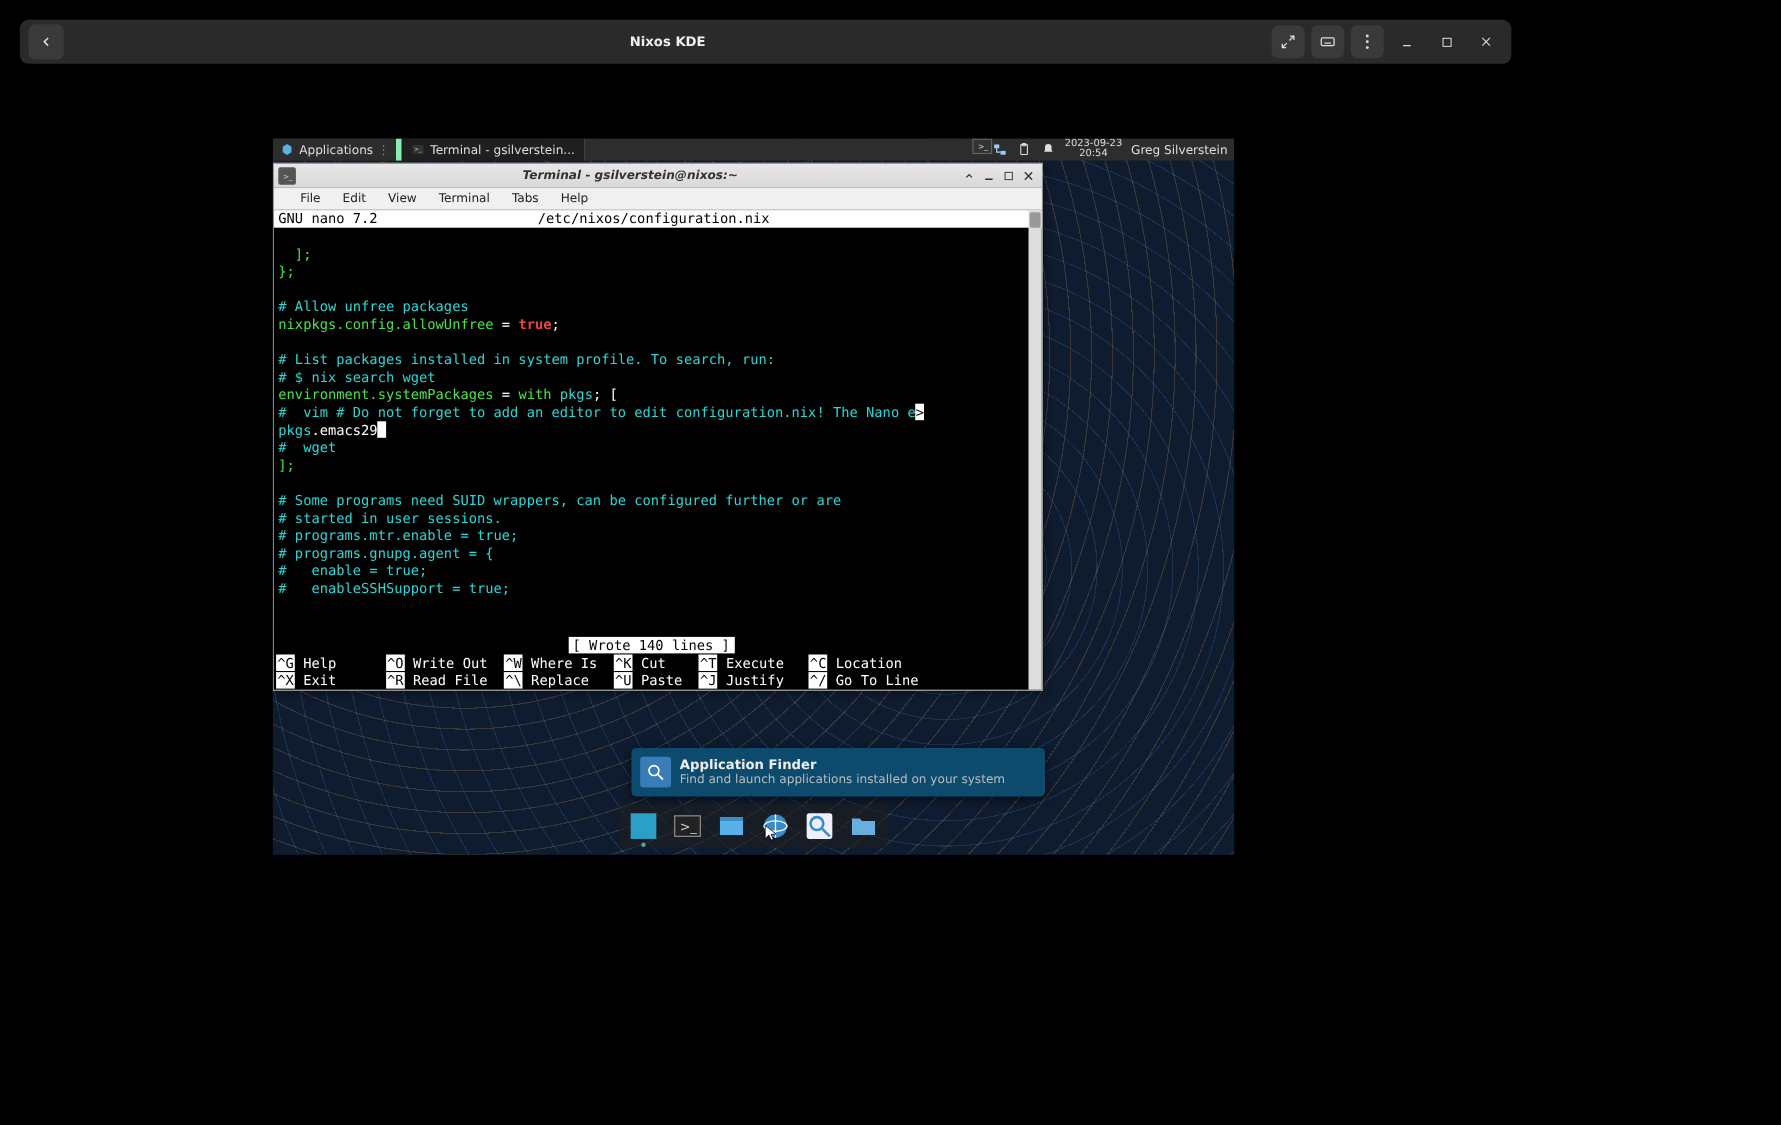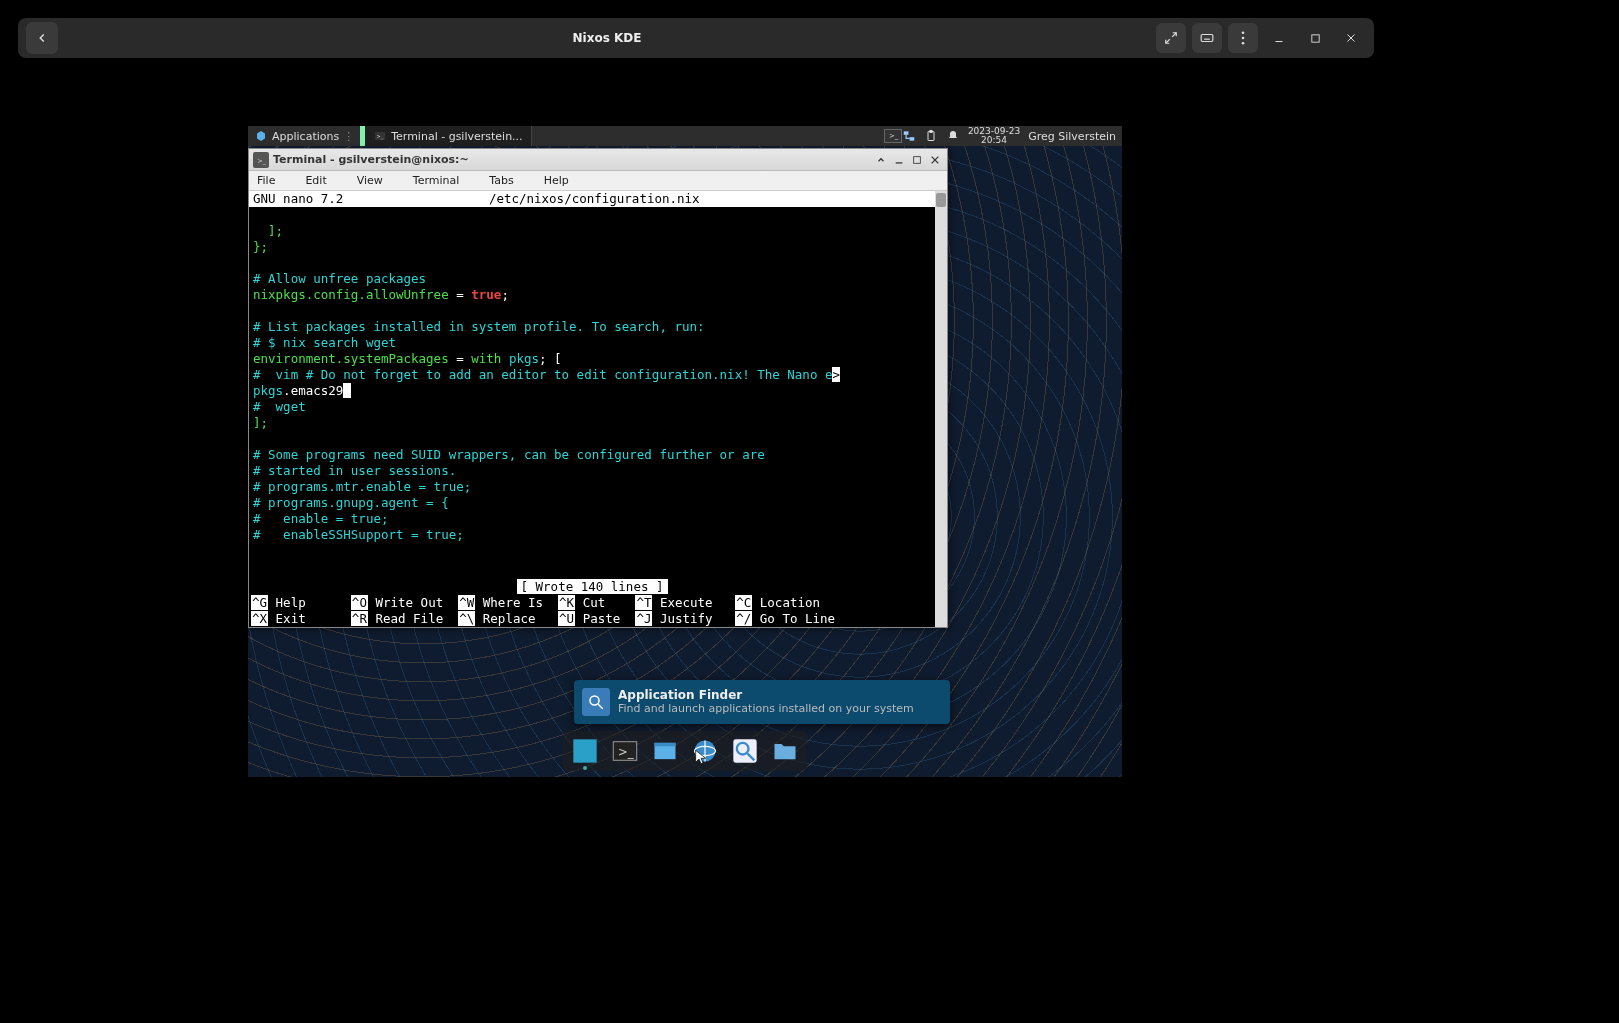"Applications" .panel { align-items: center -> none }
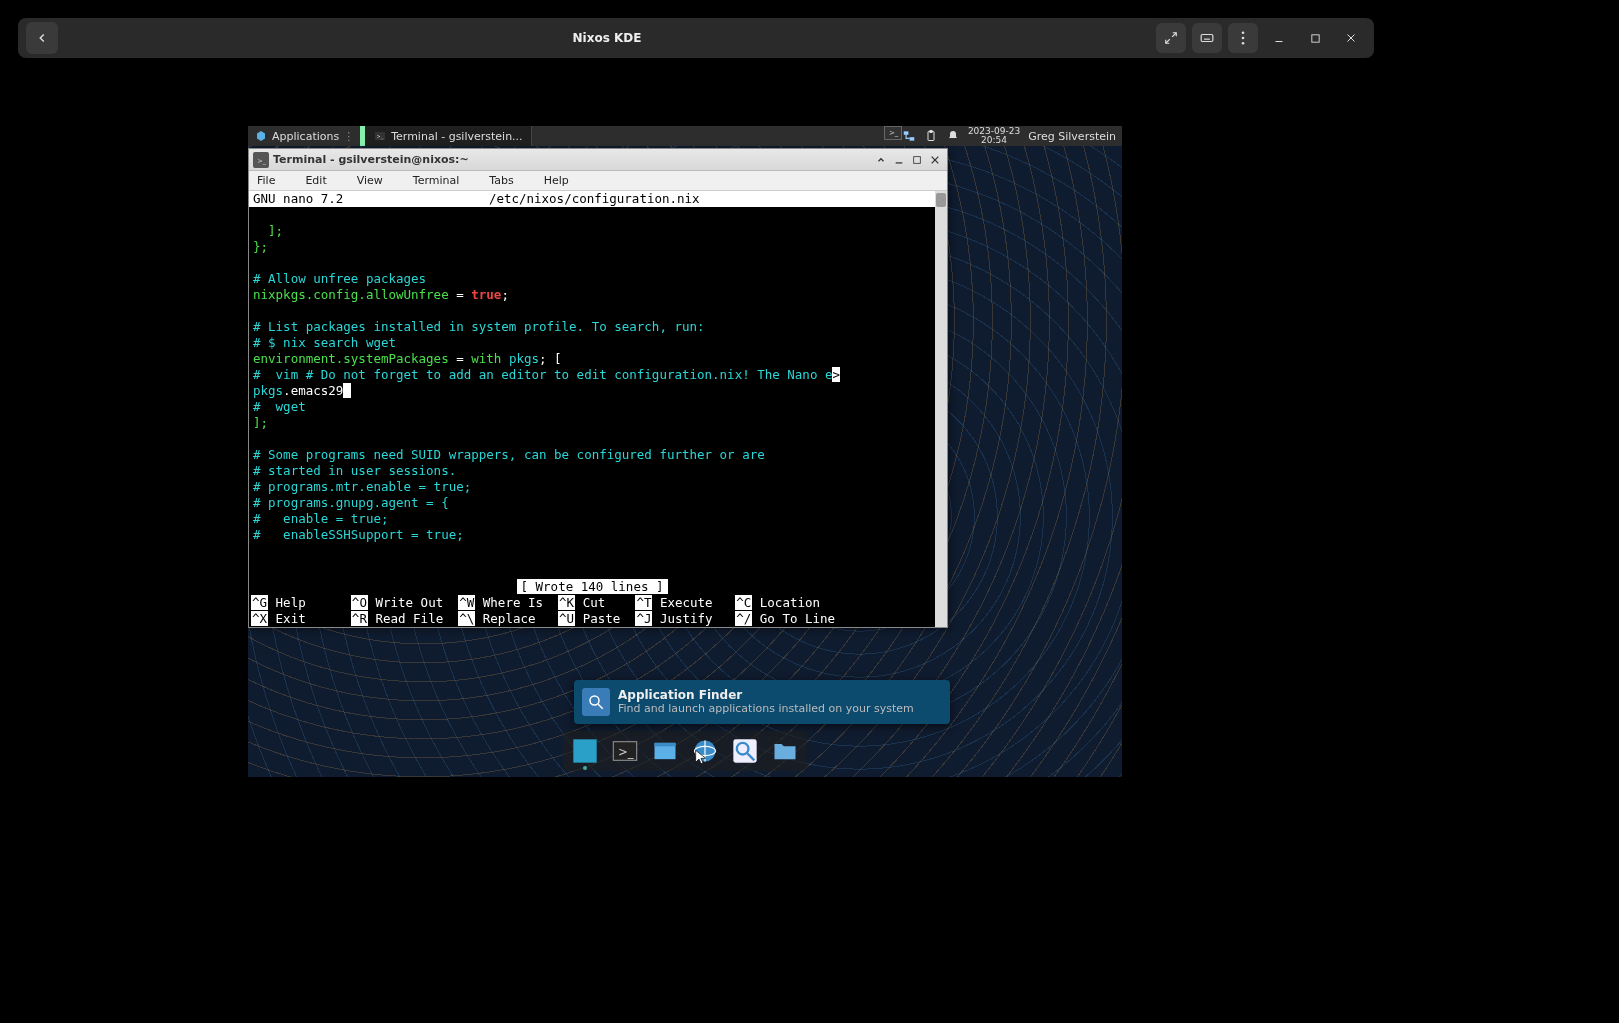"Terminal - gsilverstein@nixos:~" .term-title-text { font-style: none -> italic; text-align: left -> center }
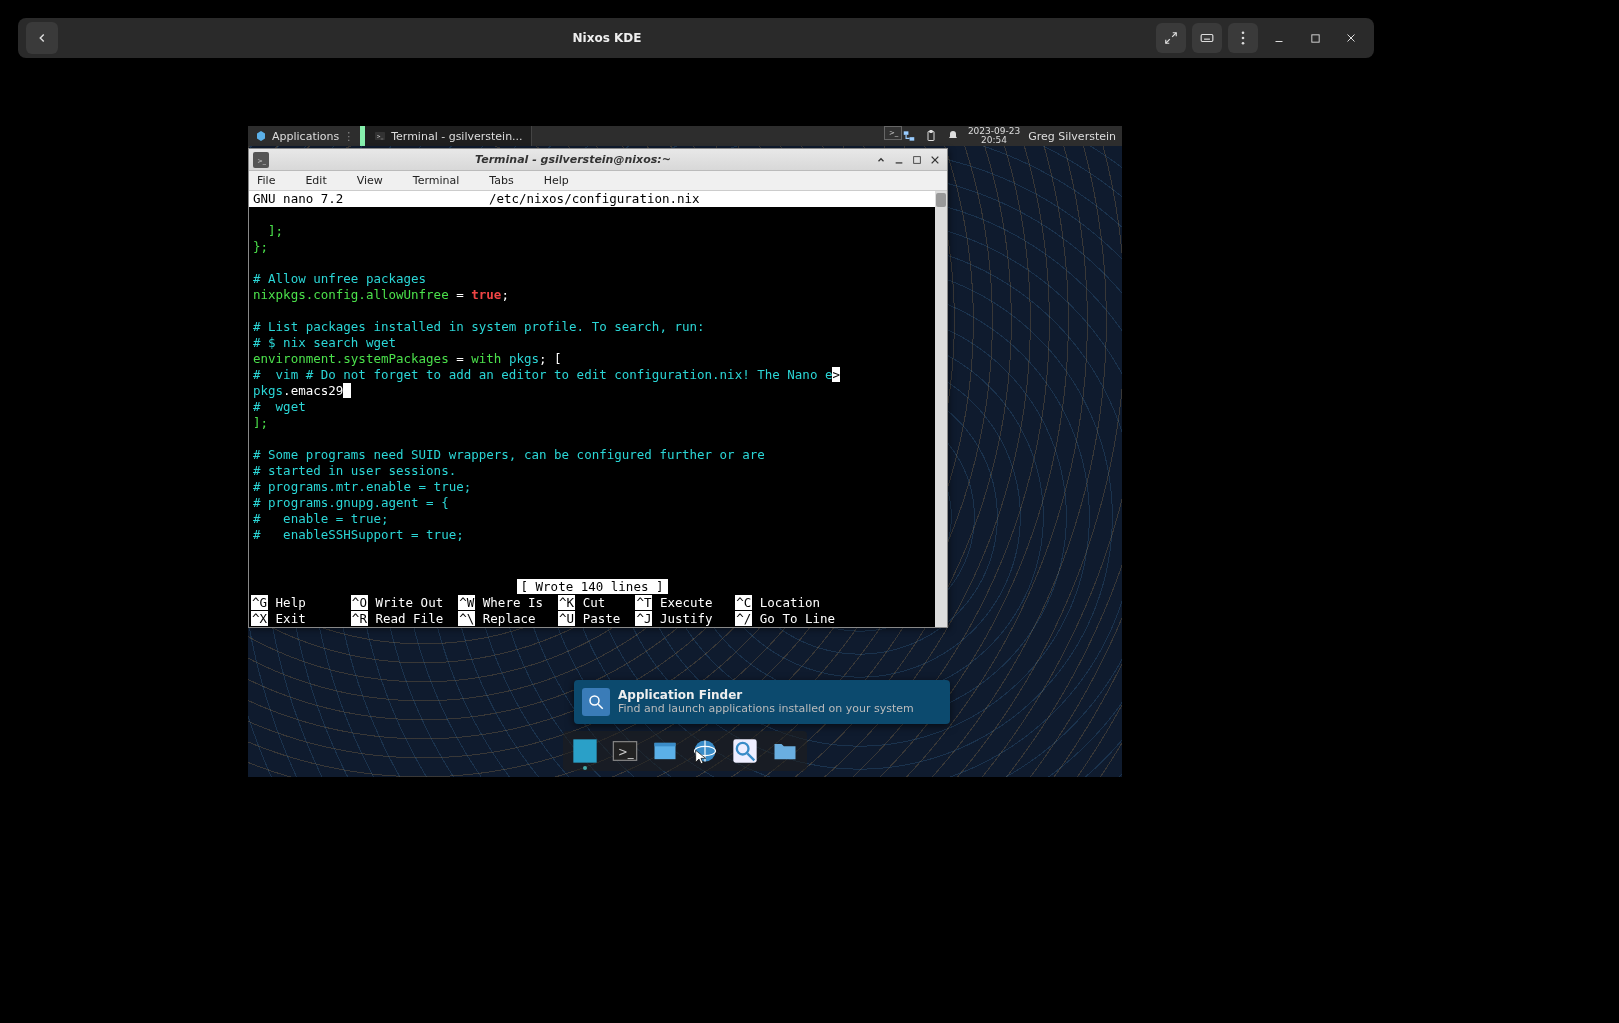"File" .term-menubar { gap: 30px -> 20px; padding: 0 8px -> 0 24px }
